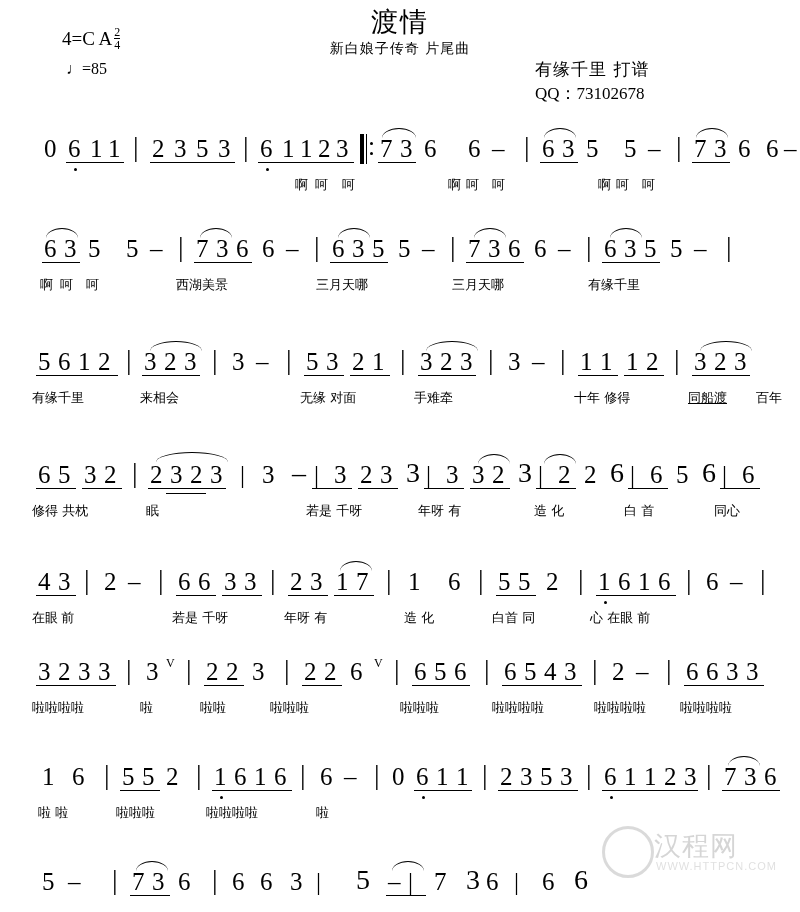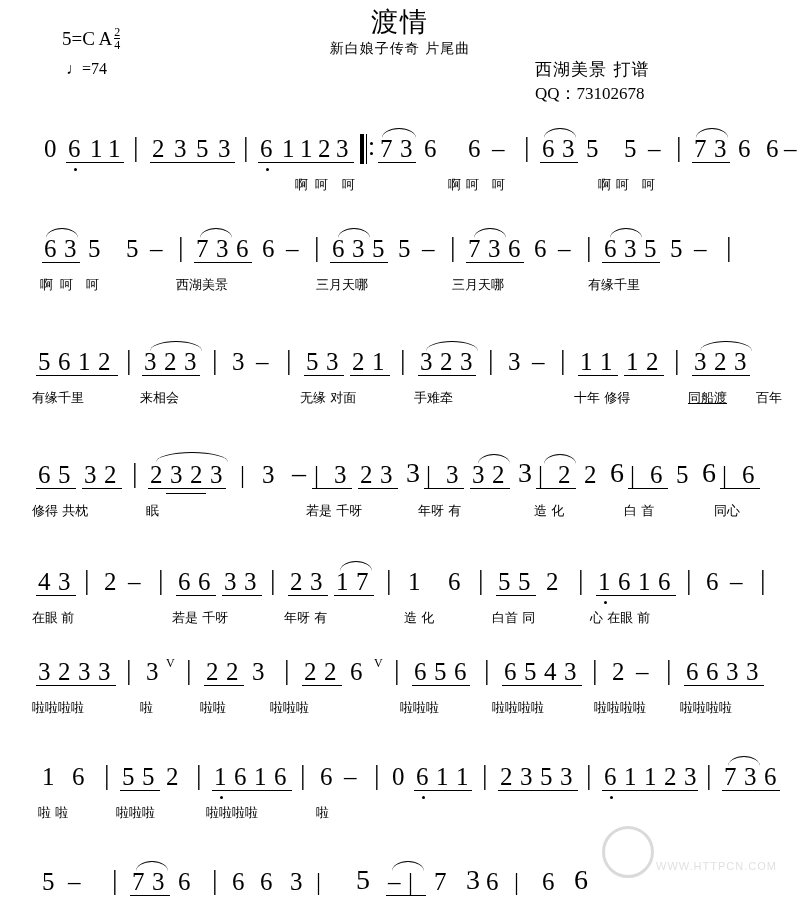"5=C A" span { text: 5 -> 4 }
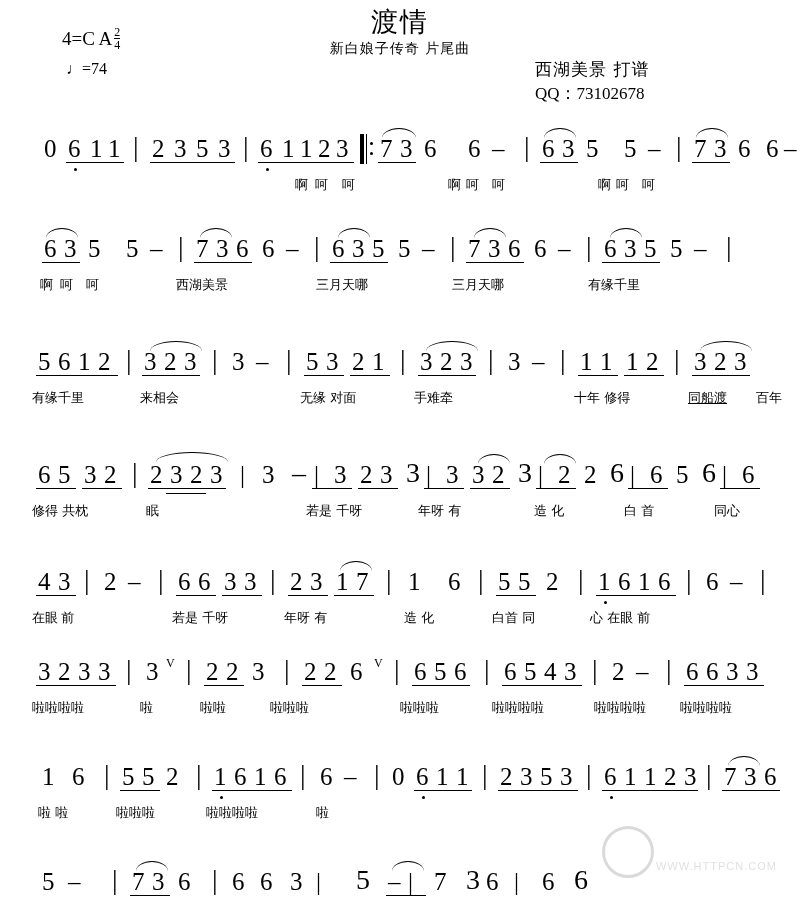"♩=74" div.tempo { text: 74 -> 85 }
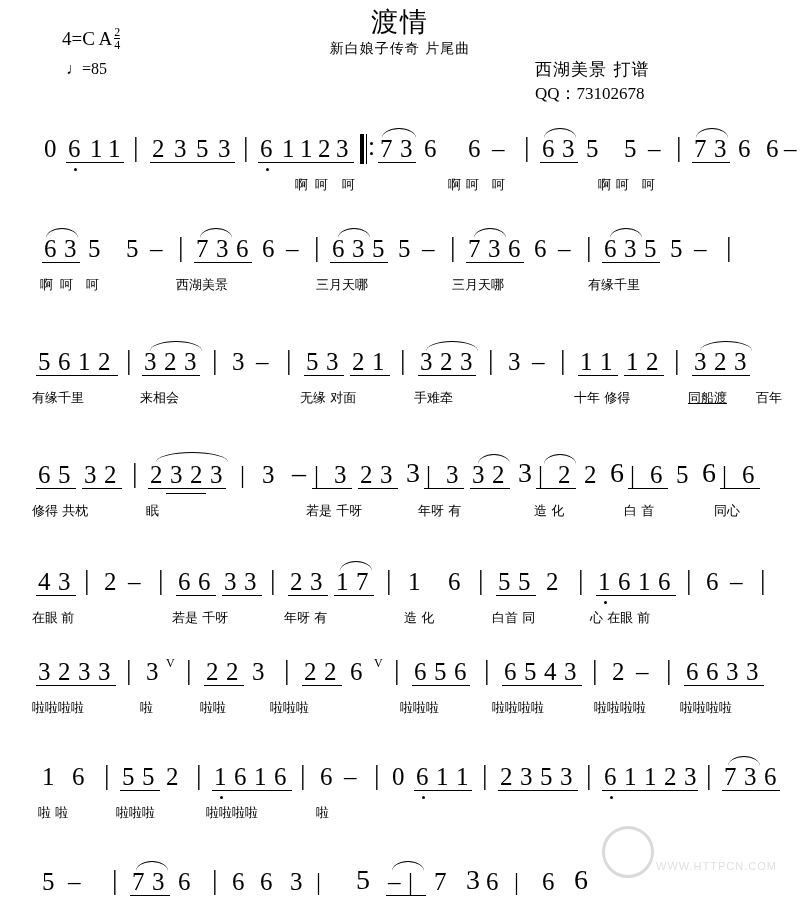"西湖美景 打谱" div.credit1 { text: 西湖美景 -> 有缘千里 }
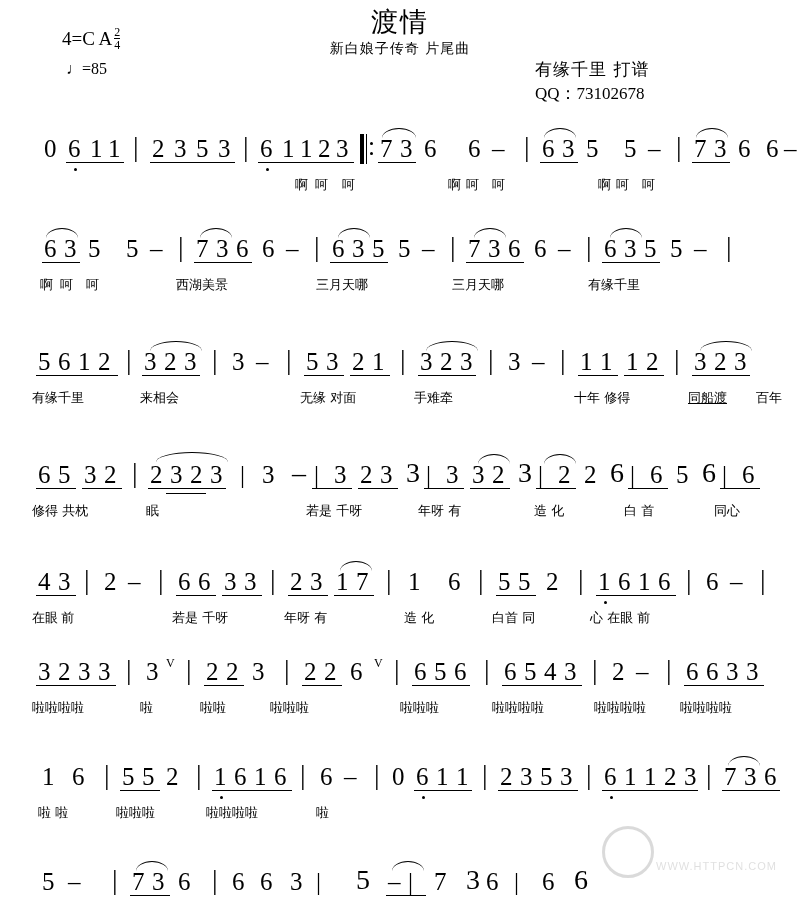"汉程网" div.wm-text { html: none -> <div>汉程网</div> }
